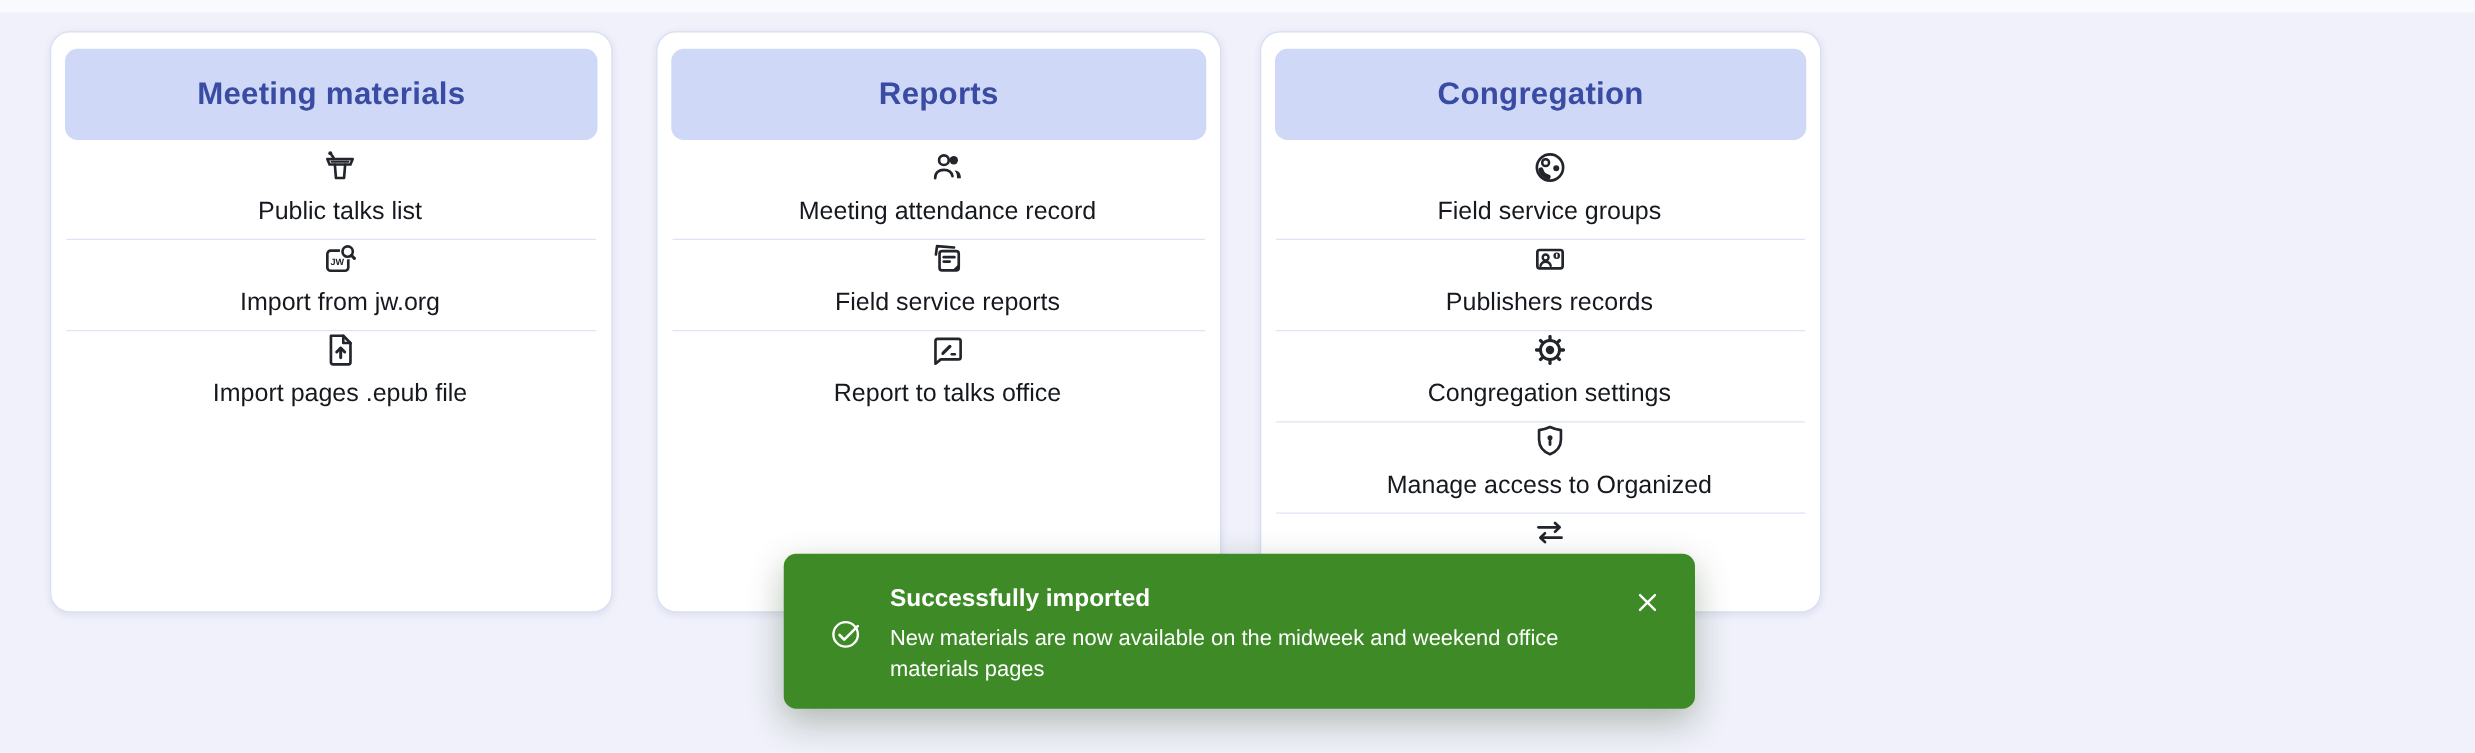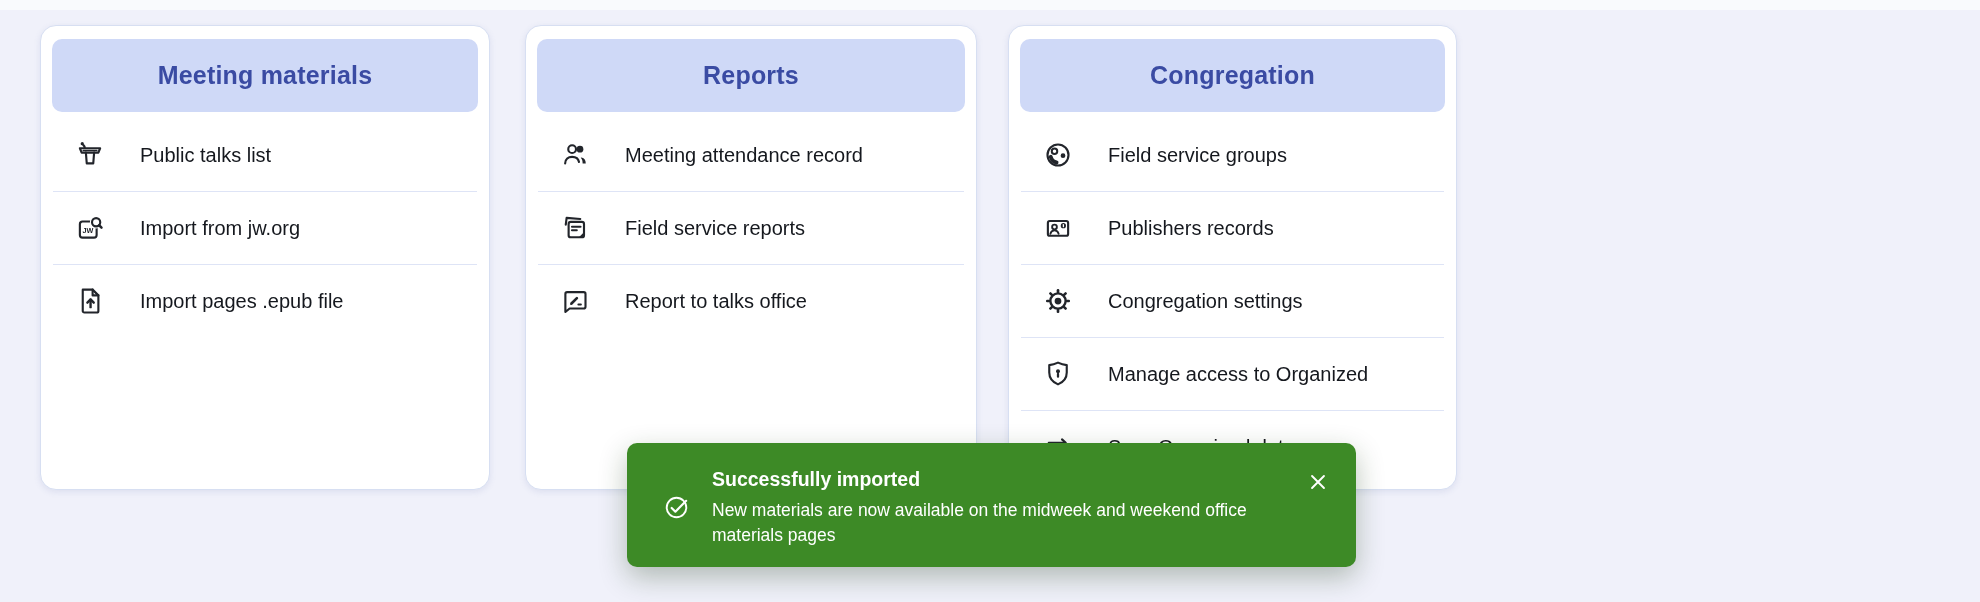"Public talks list" .item { flex-direction: none -> column; gap: 35px -> 9px }
